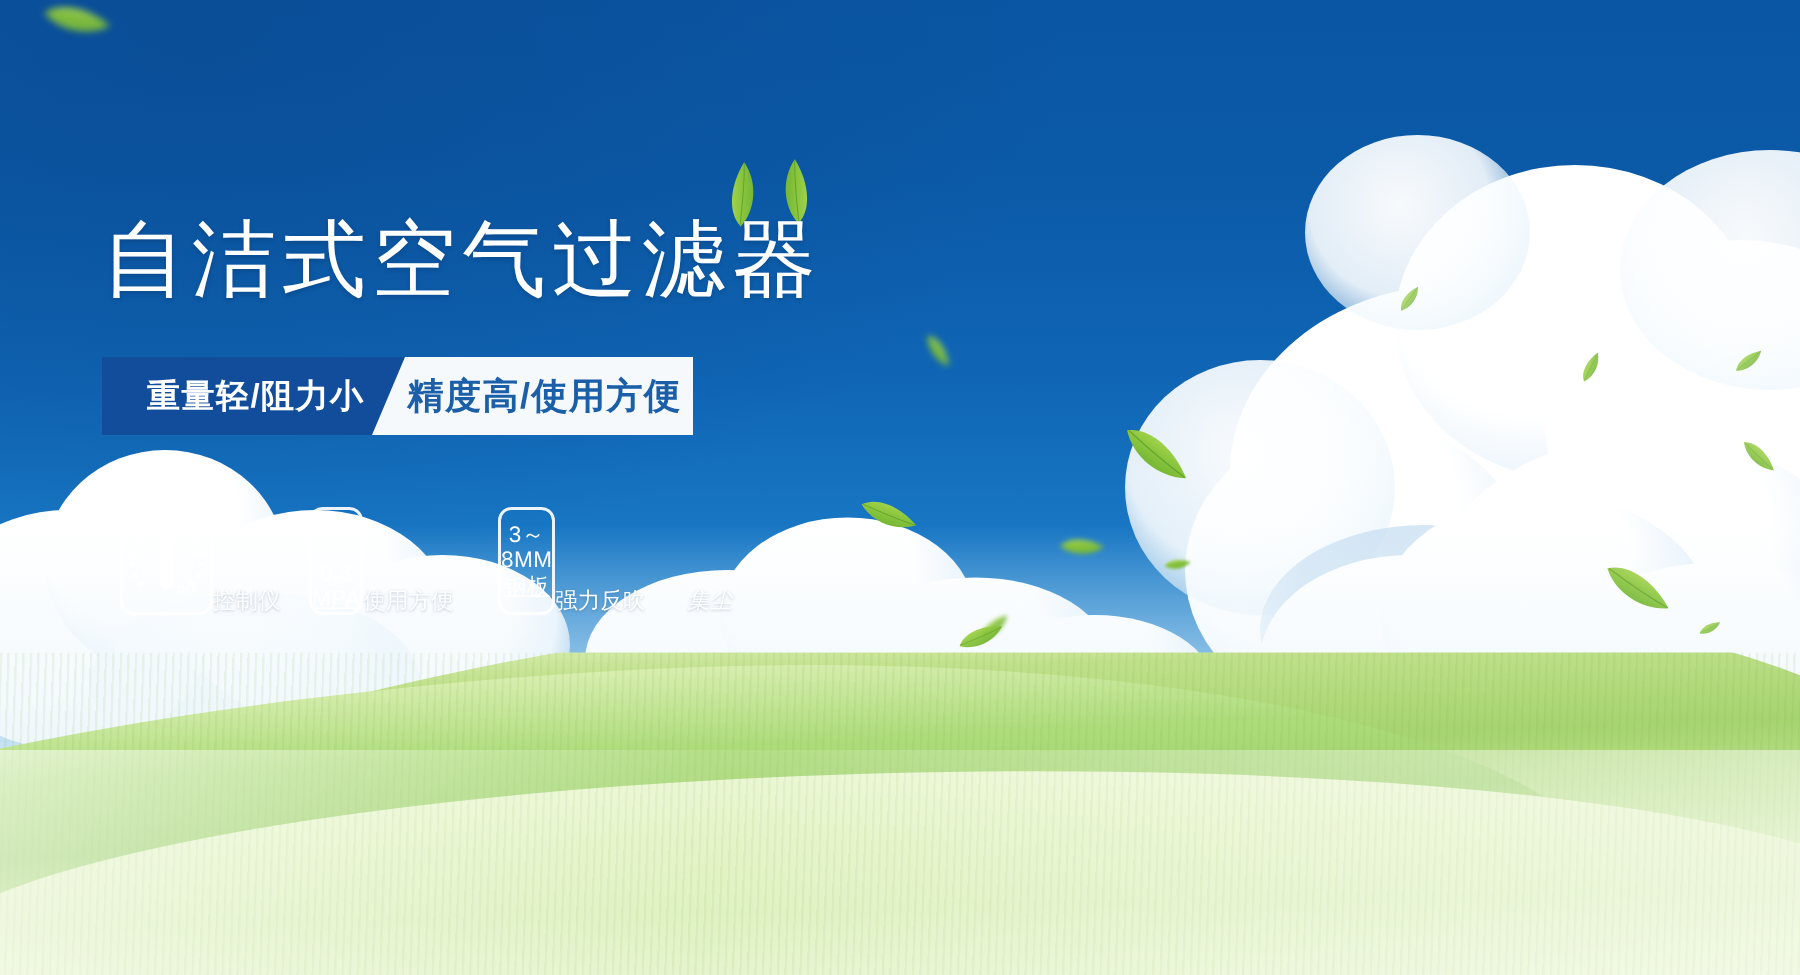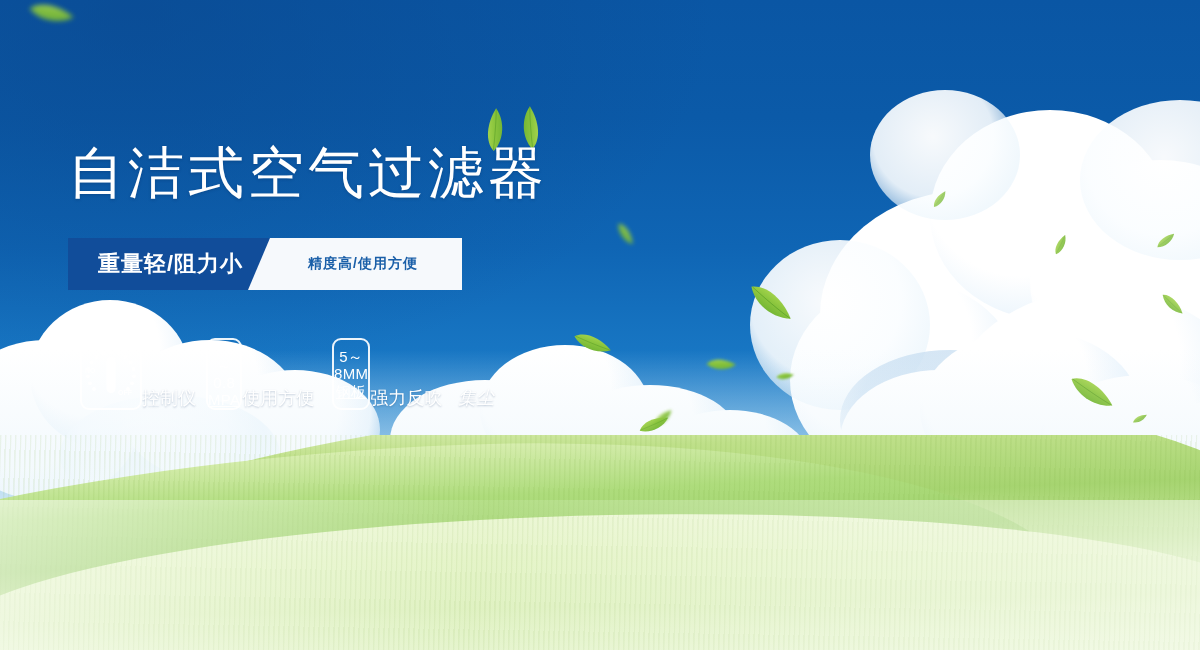"精度高/使用方便" .sub-right span { font-size: 14px -> 24px }
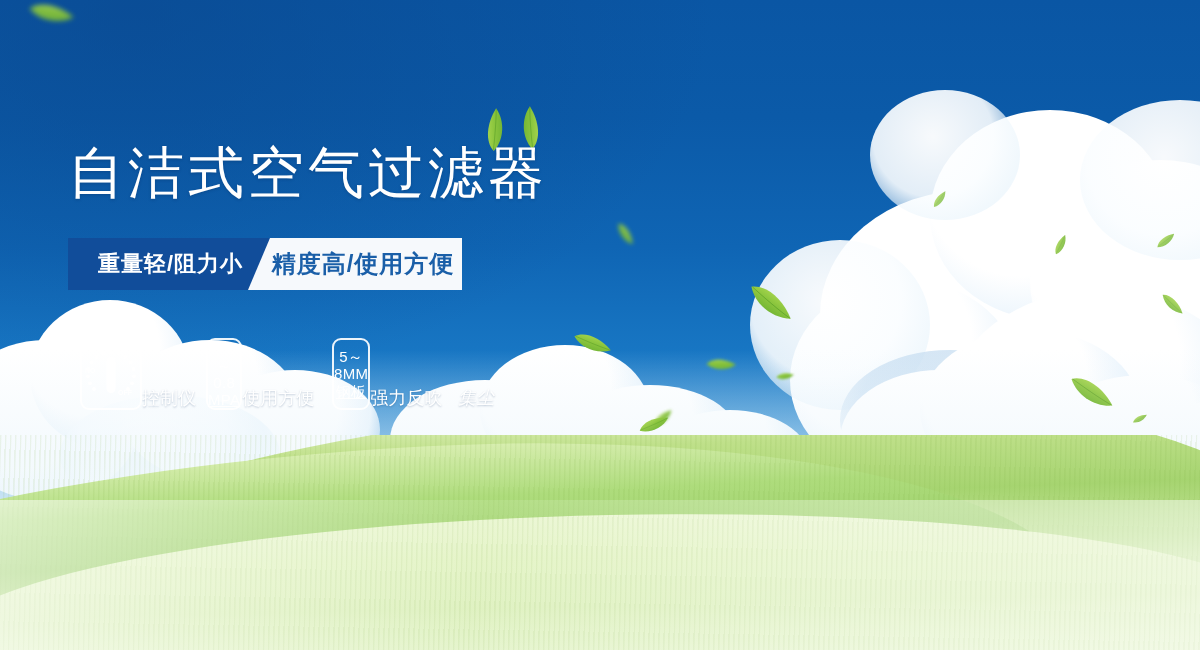"5～8MM" span { text: 5 -> 3 }
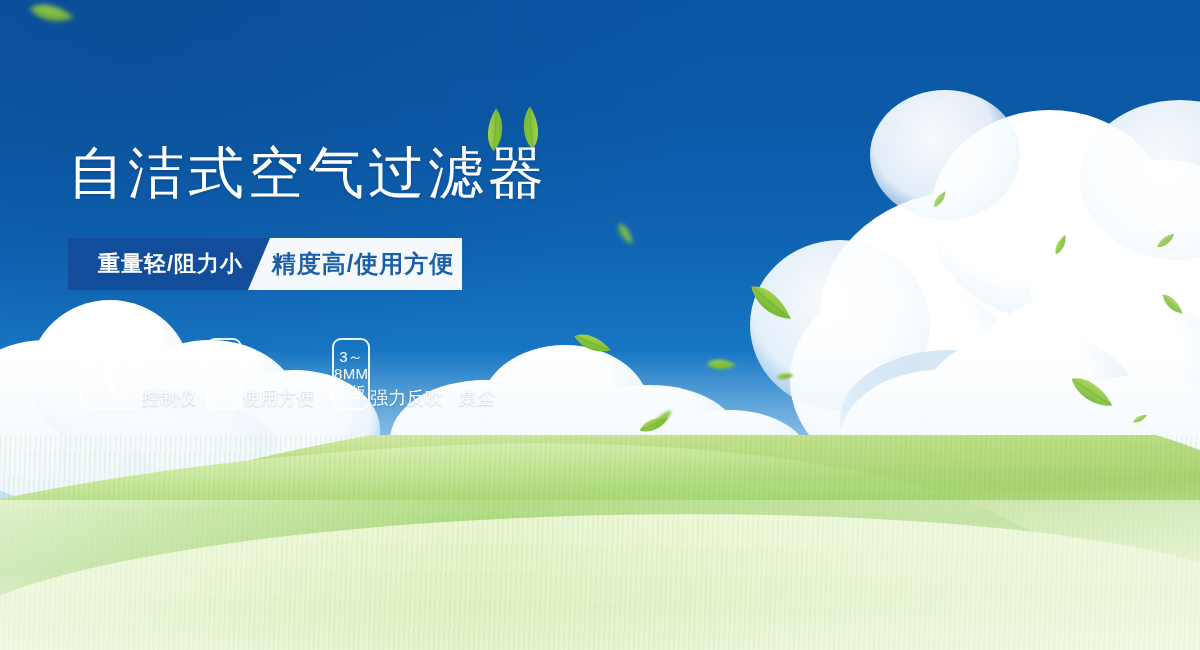"控制仪" .flabel { font-size: 18px -> 15px }
